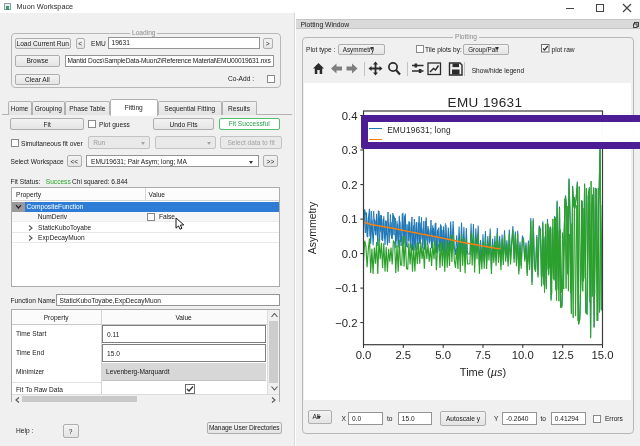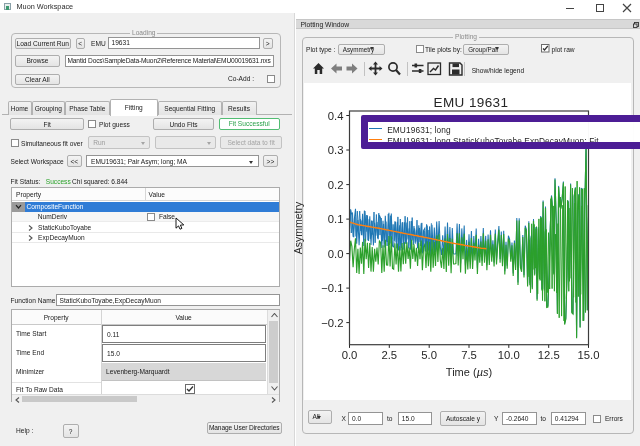"EMU 19631" div.abs { left: 287px -> 301px }
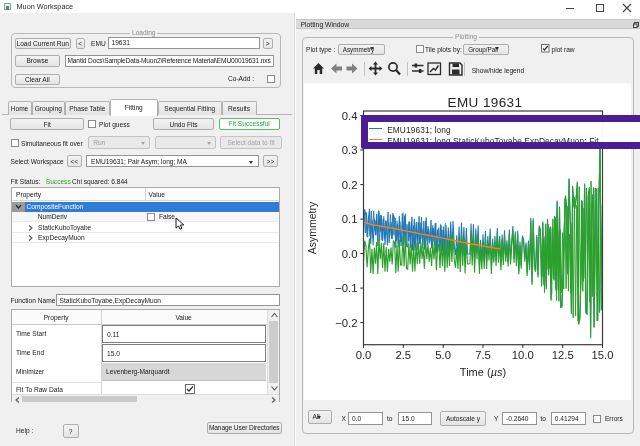"EMU19631; long StaticKuboToyabe,ExpDecayMuon:" div.txt { html: <div>EMU19631; long StaticKuboToyabe,ExpDecayMuon: Fit</div> -> none }
